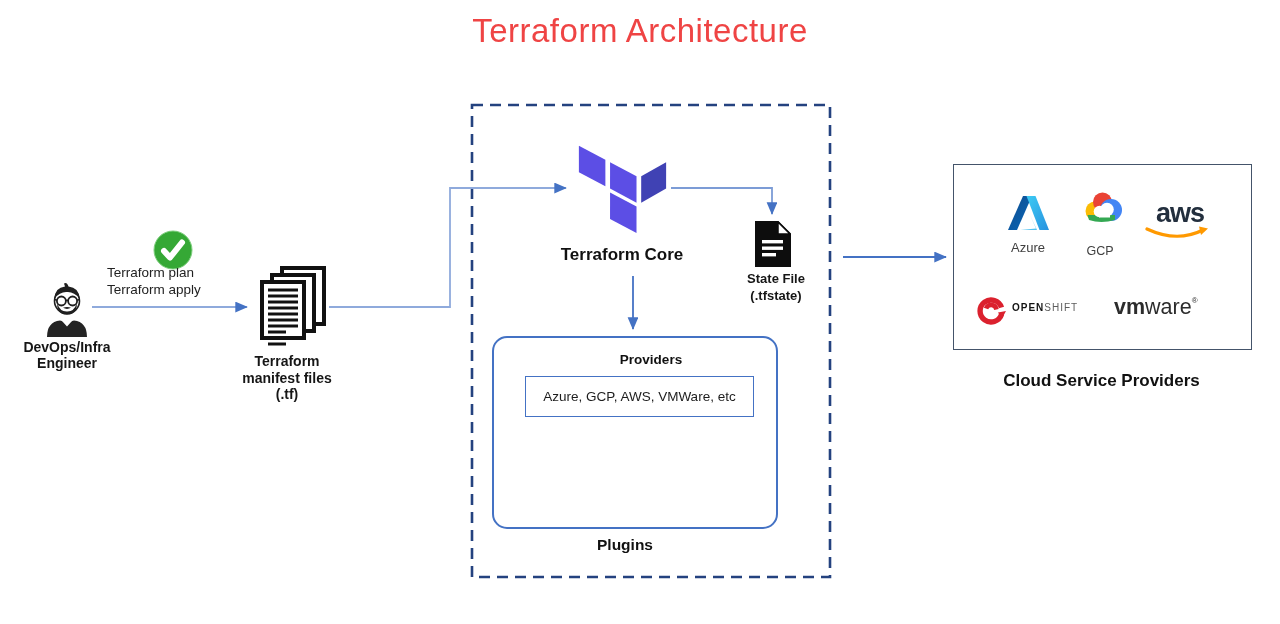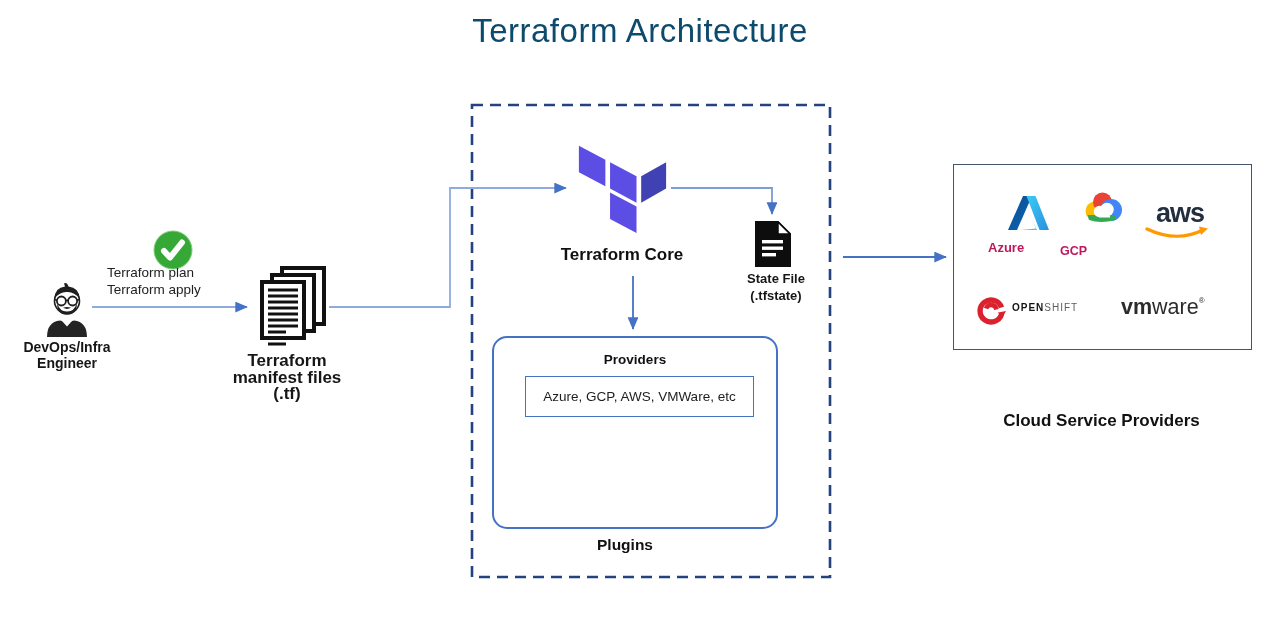"Terraform Architecture" .title { color: #0c4a6e -> #ef4444 }
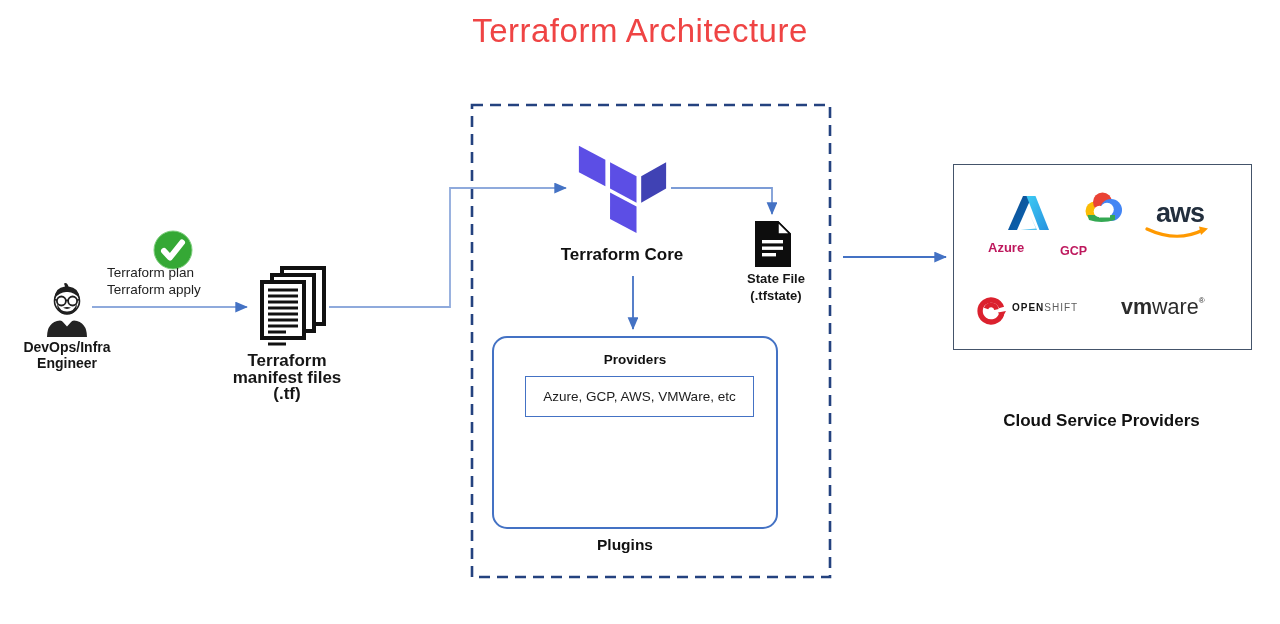"Azure" .logo-lbl { color: #be185d -> #404040; font-weight: 700 -> 400; text-align: none -> center }
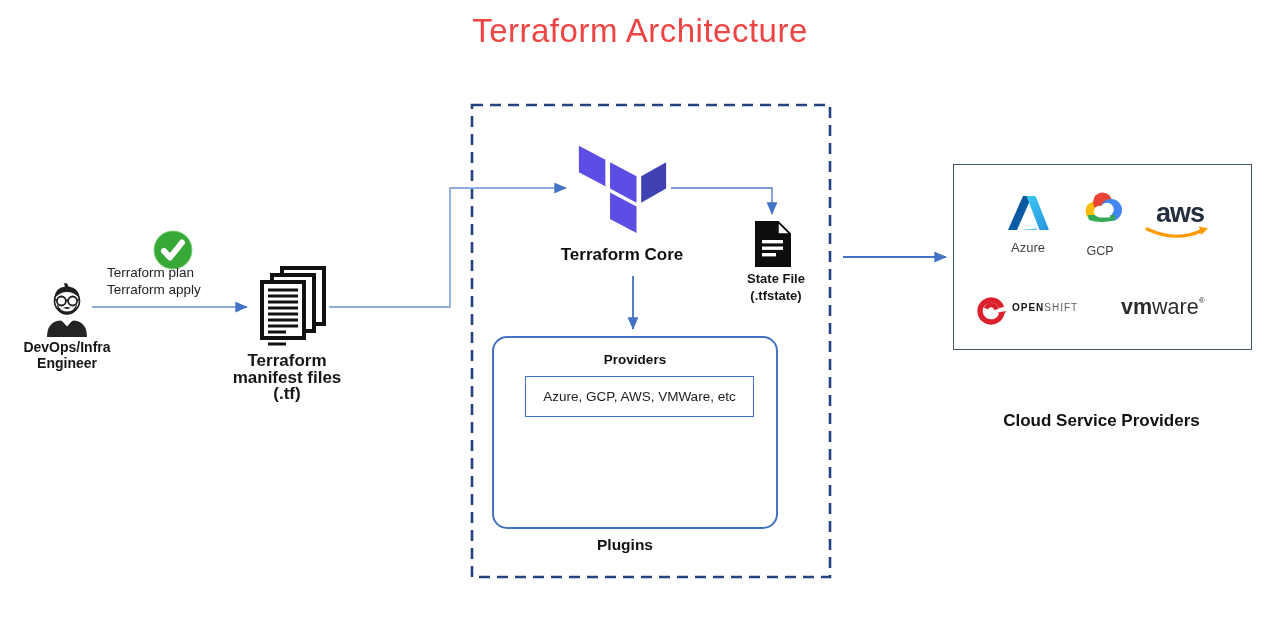"vmware®" div.abs { margin-left: 7px -> none }
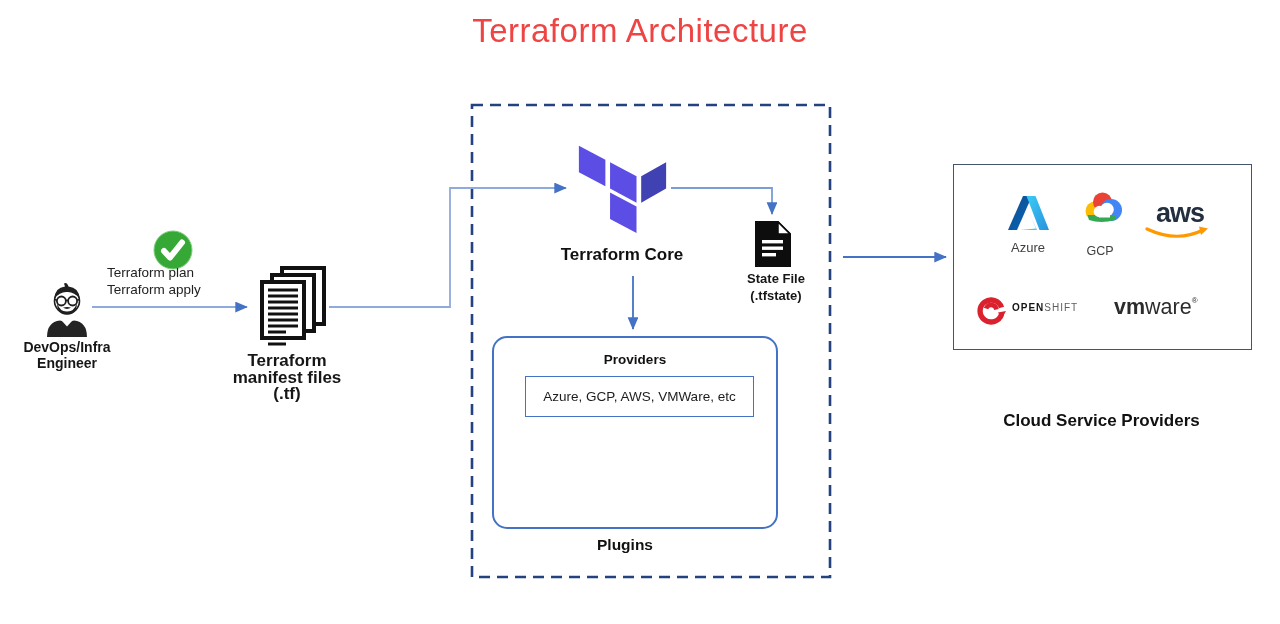"Terraform" div.abs { font-size: 17px -> 14px }
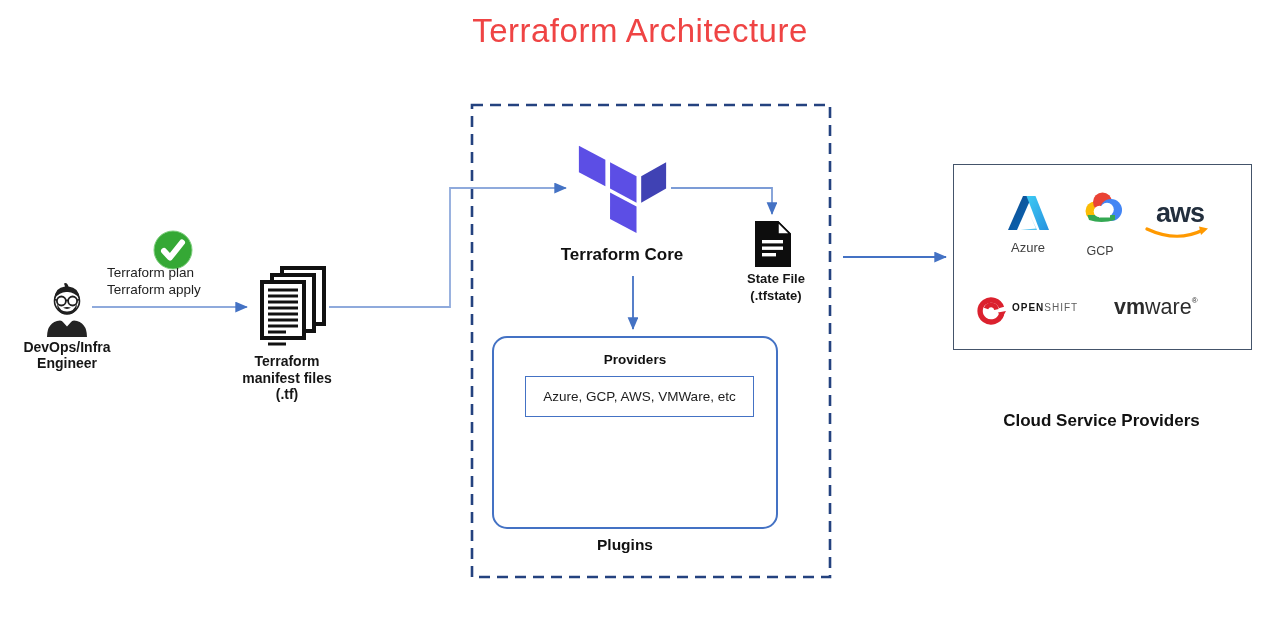"Providers" .inner-heading { padding-left: none -> 16px }
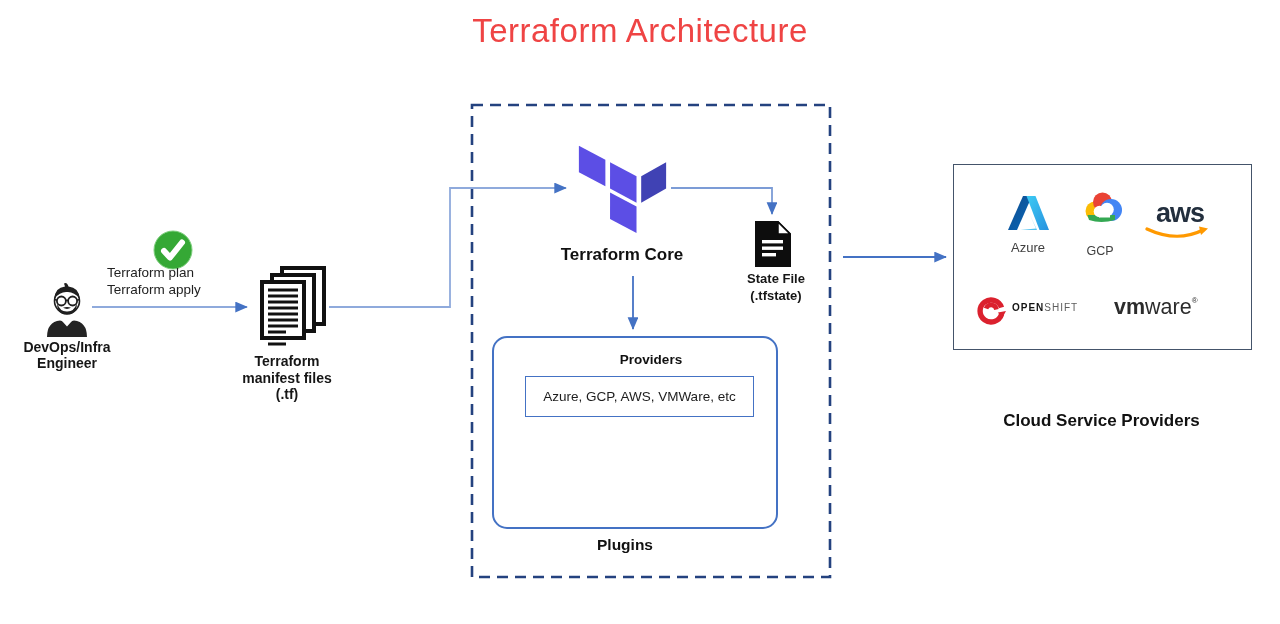"Cloud Service Providers" div.abs { margin-top: 40px -> none }
